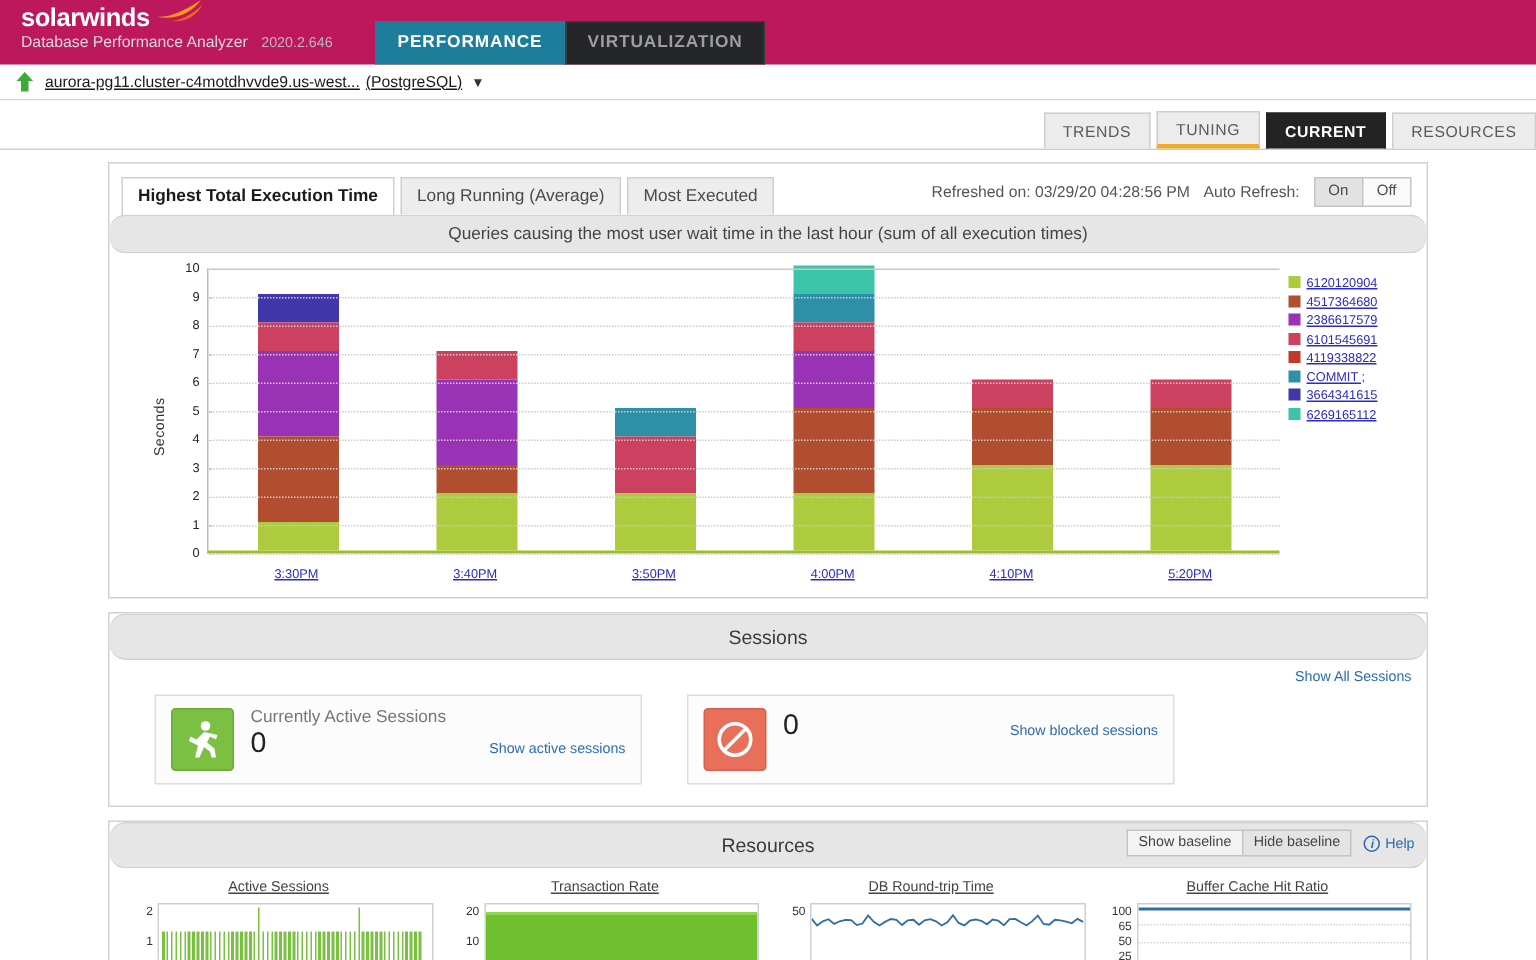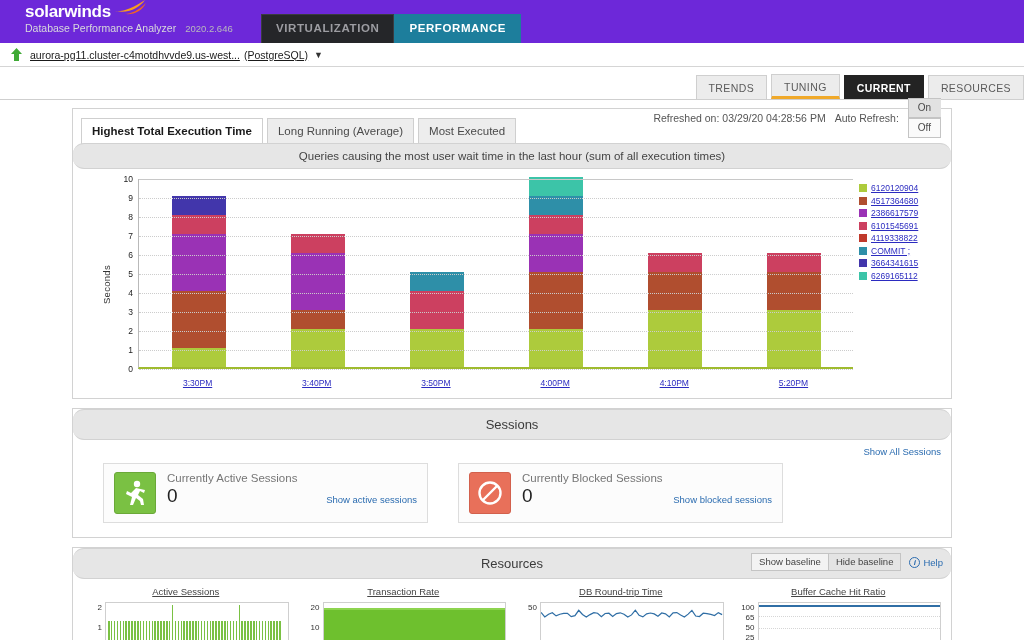"solarwinds" .topbar { background: #6d28d9 -> #be185d; padding-left: 11px -> none }
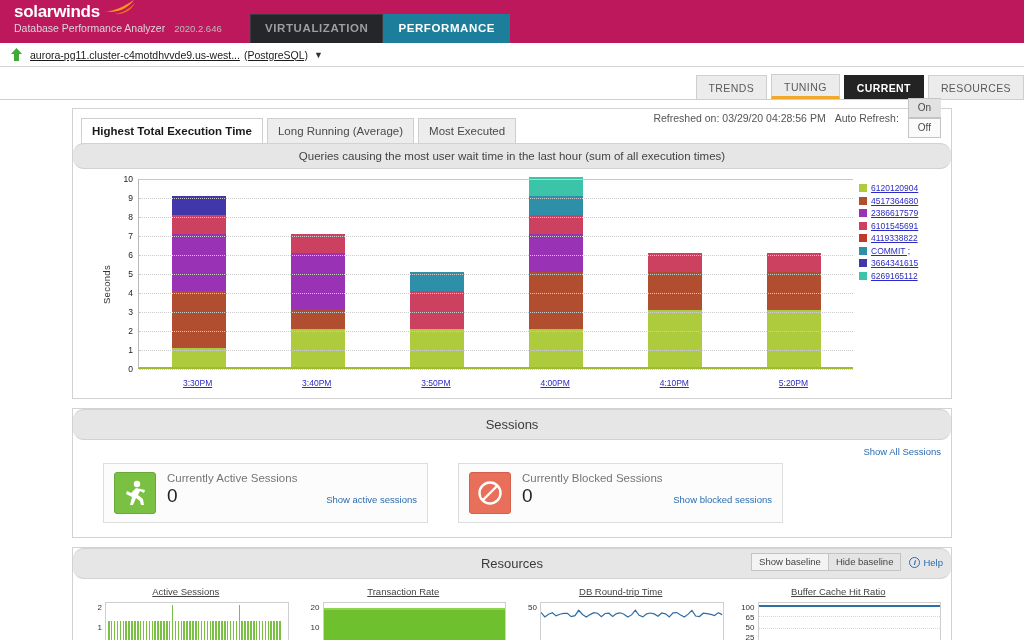"VIRTUALIZATION" div.mtab { order: before "PERFORMANCE" -> after "PERFORMANCE" }
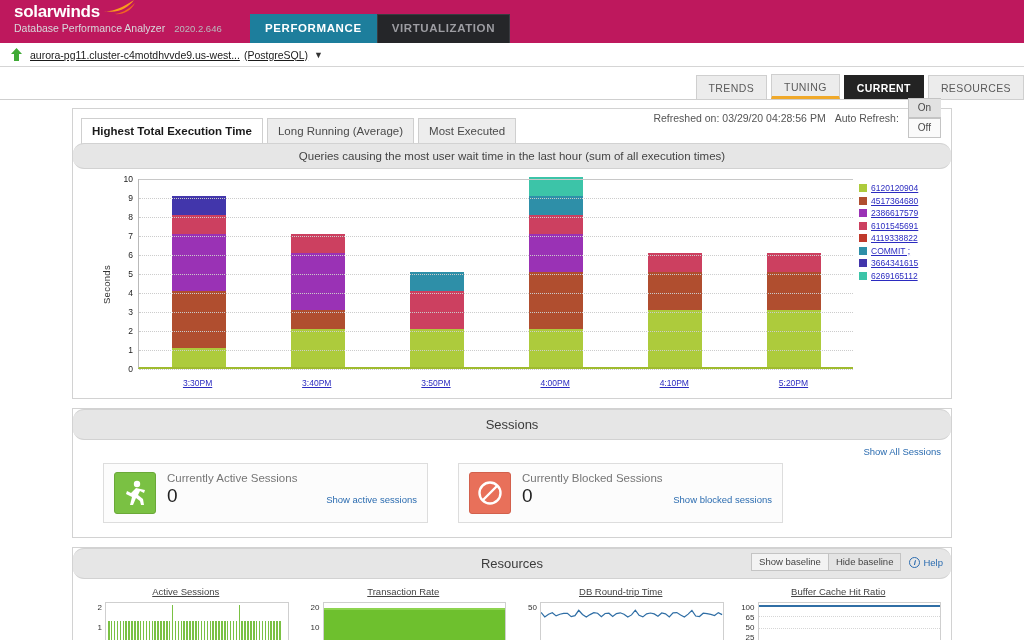"On" .onoff { flex-direction: column -> none }
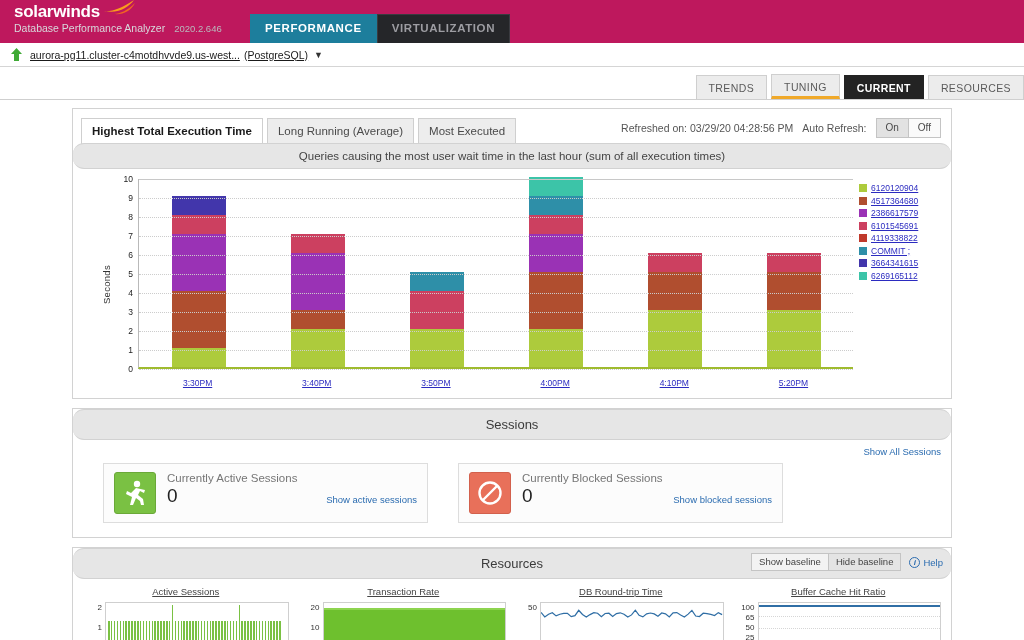"Currently Blocked Sessions" div.session-title { html: <div>Currently Blocked Sessions</div> -> none }
